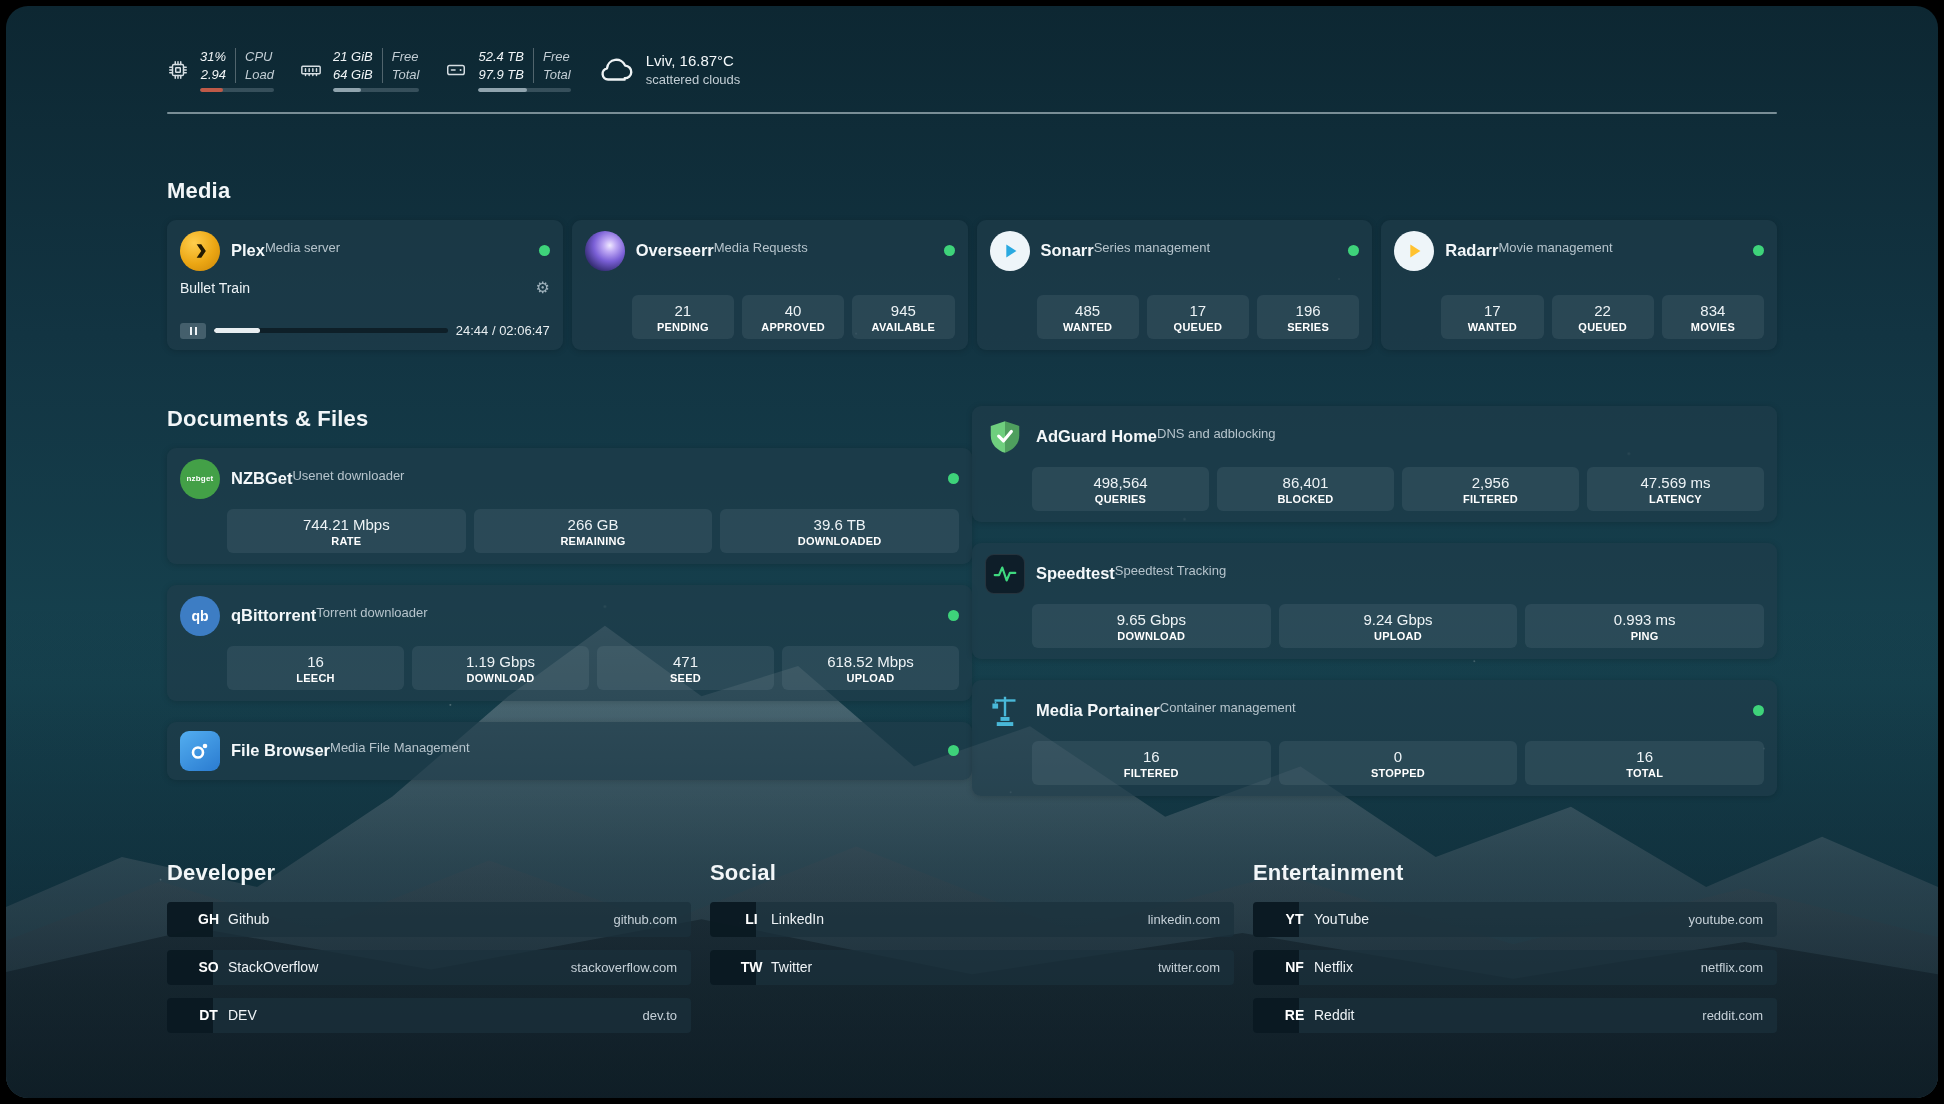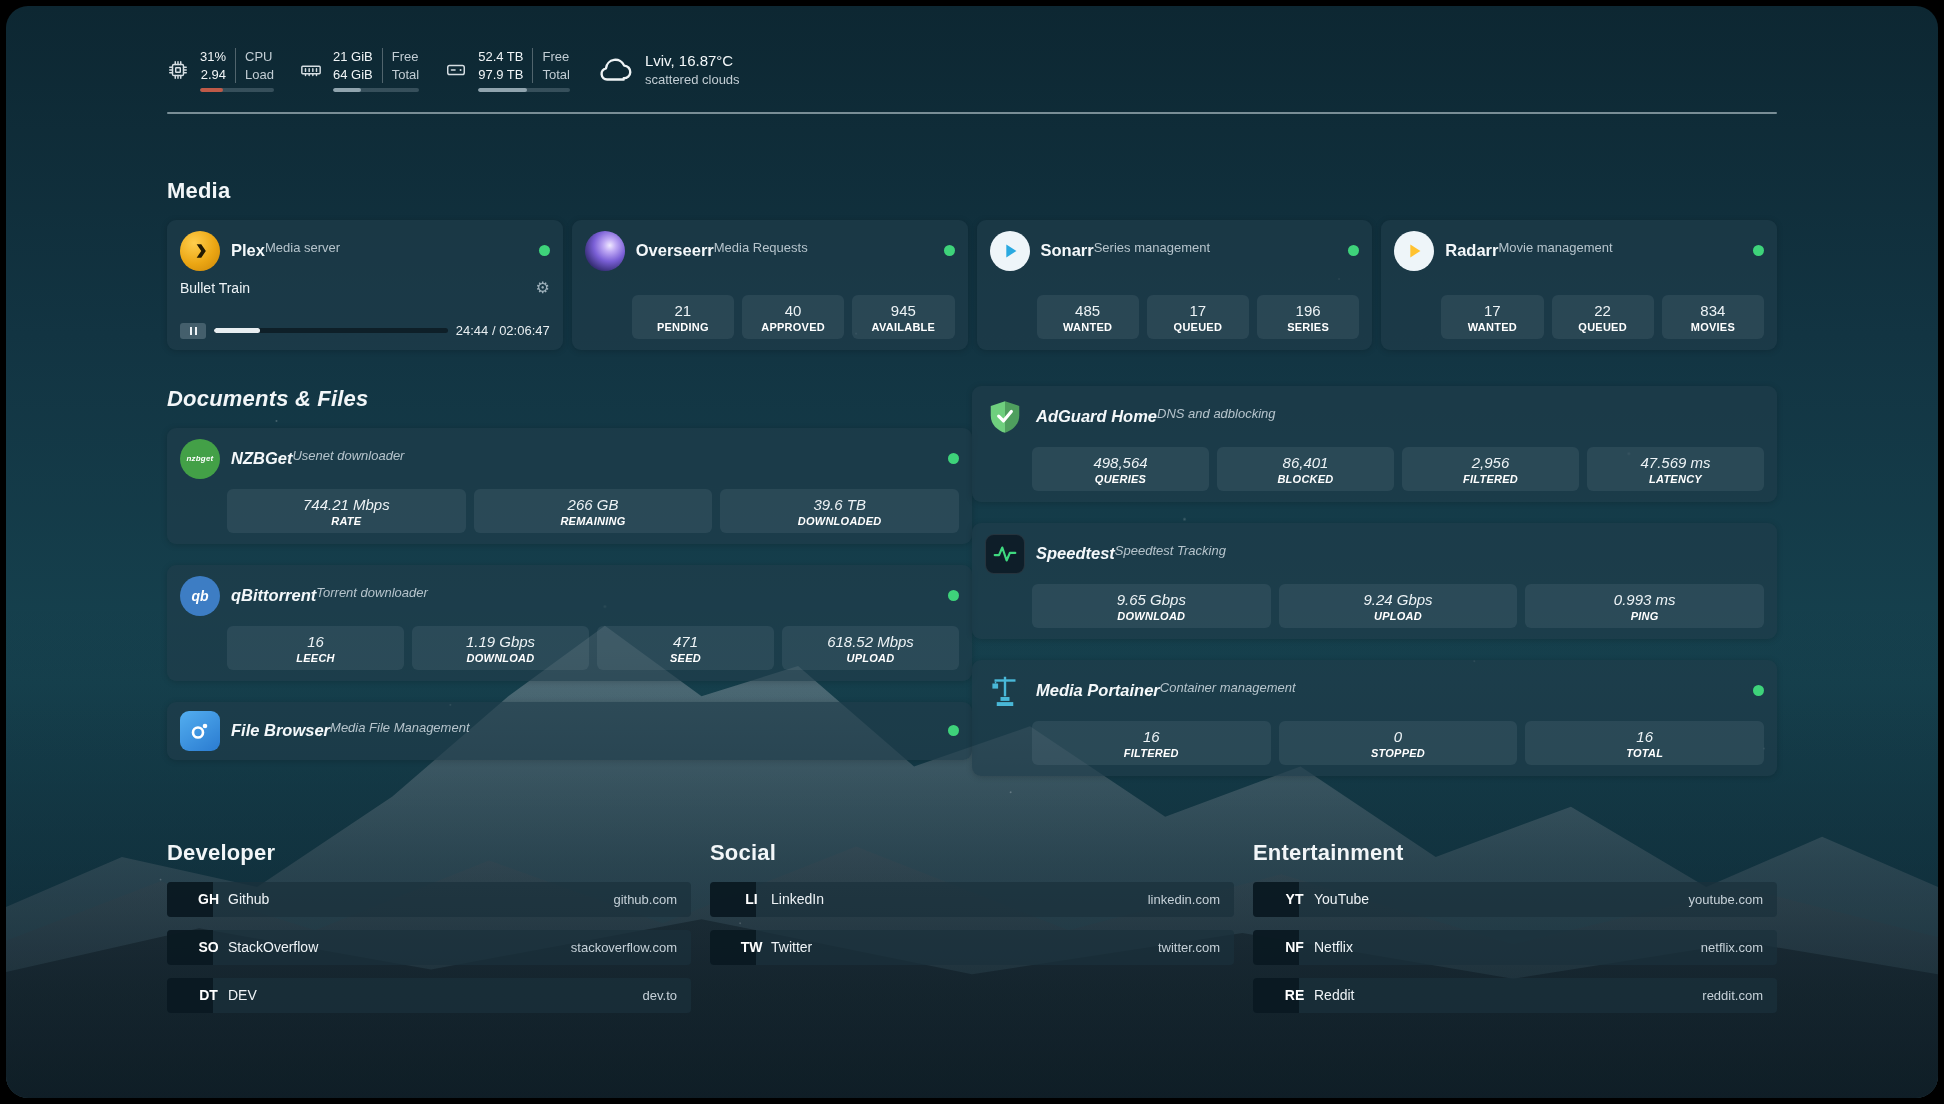"31%" .sys-col { font-style: none -> italic }
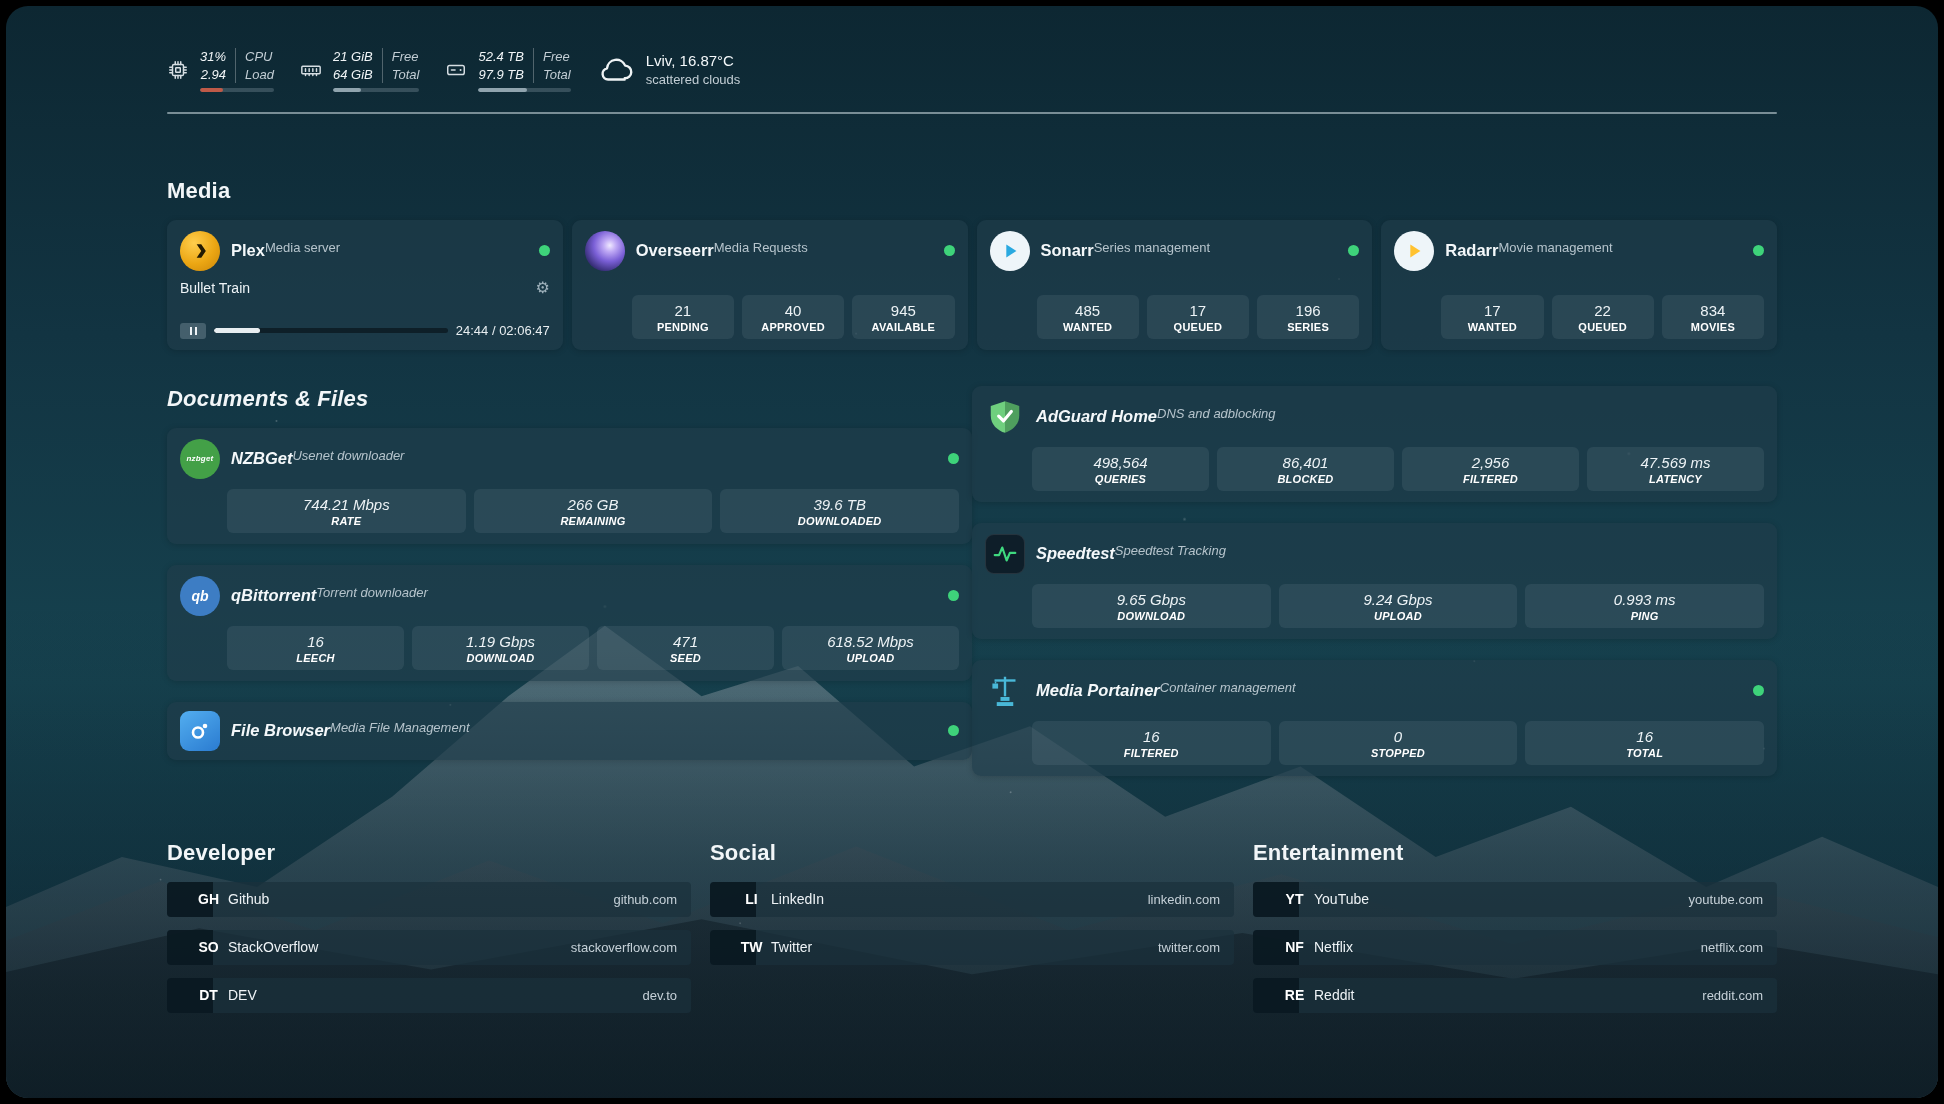"Documents & Files" .body-grid { font-style: italic -> none; margin-top: 36px -> 56px }
